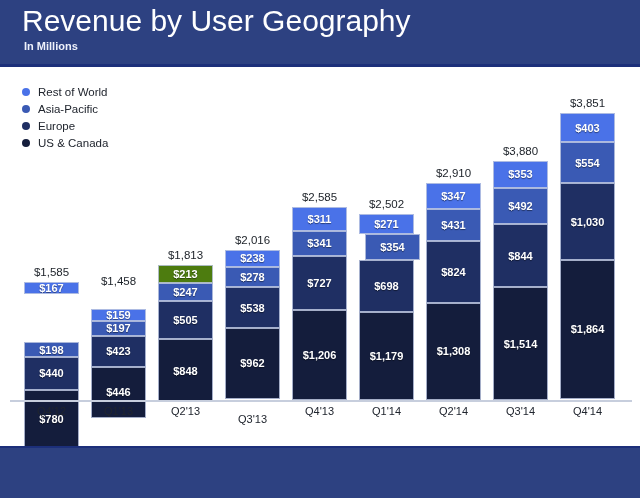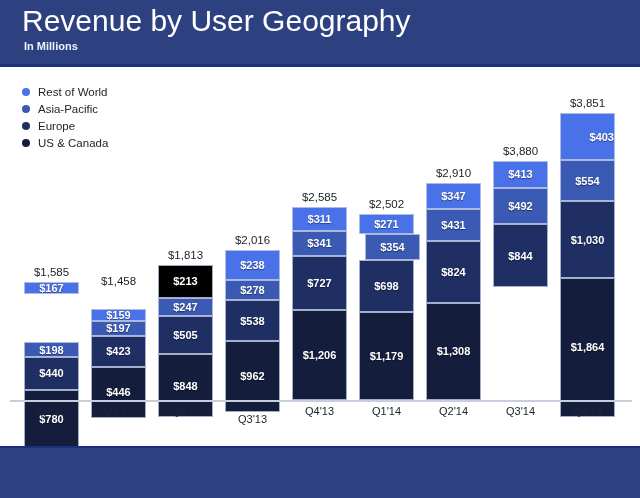"$403" div.seg { height: 47px -> 29px; justify-content: flex-end -> none }
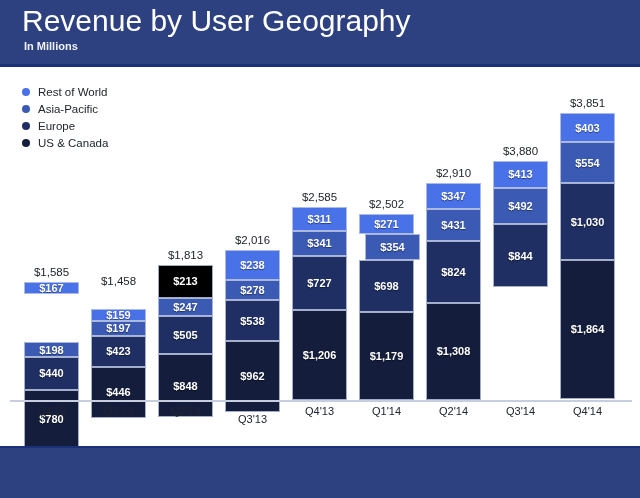"$413" span.seg-label { text: $413 -> $353 }
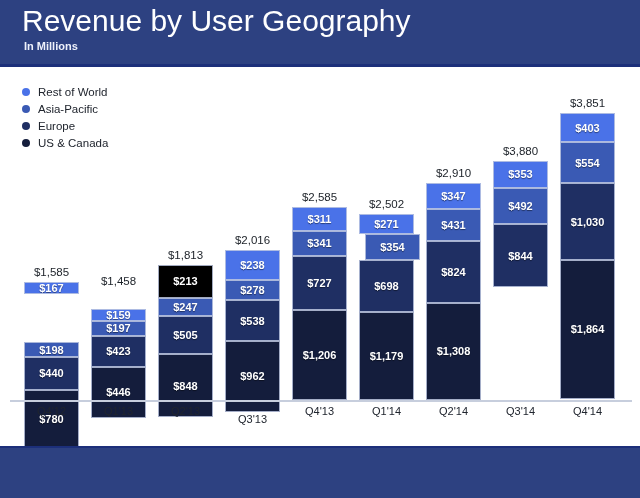"$238" div.seg { height: 30px -> 17px }
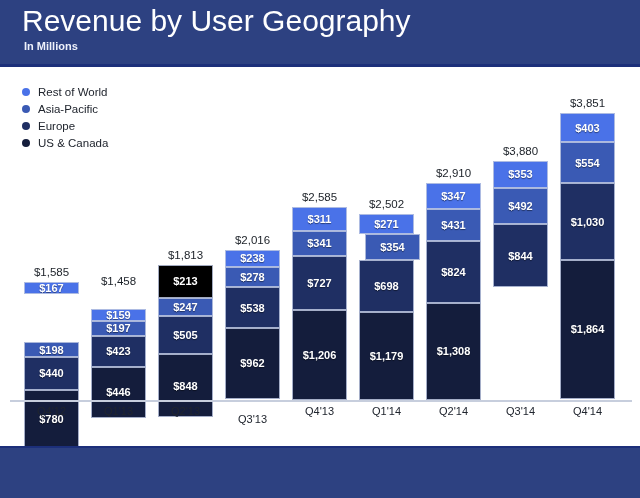"$213" div.seg { background: #000000 -> #4d7c0f; height: 33px -> 18px }
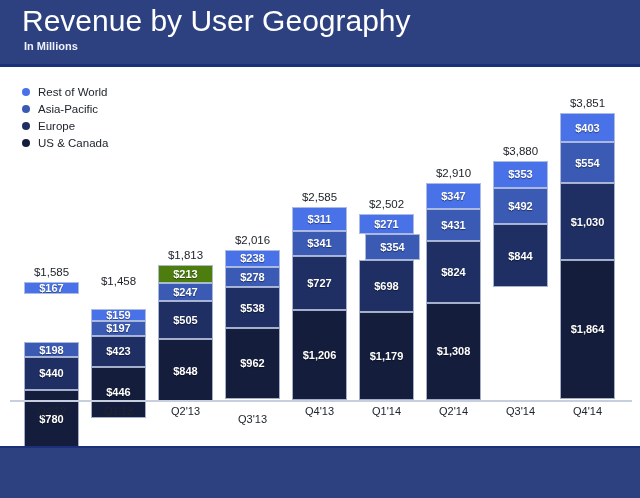"$1,514" div.seg { html: none -> <div> <span>$1,514</span> </div> }
